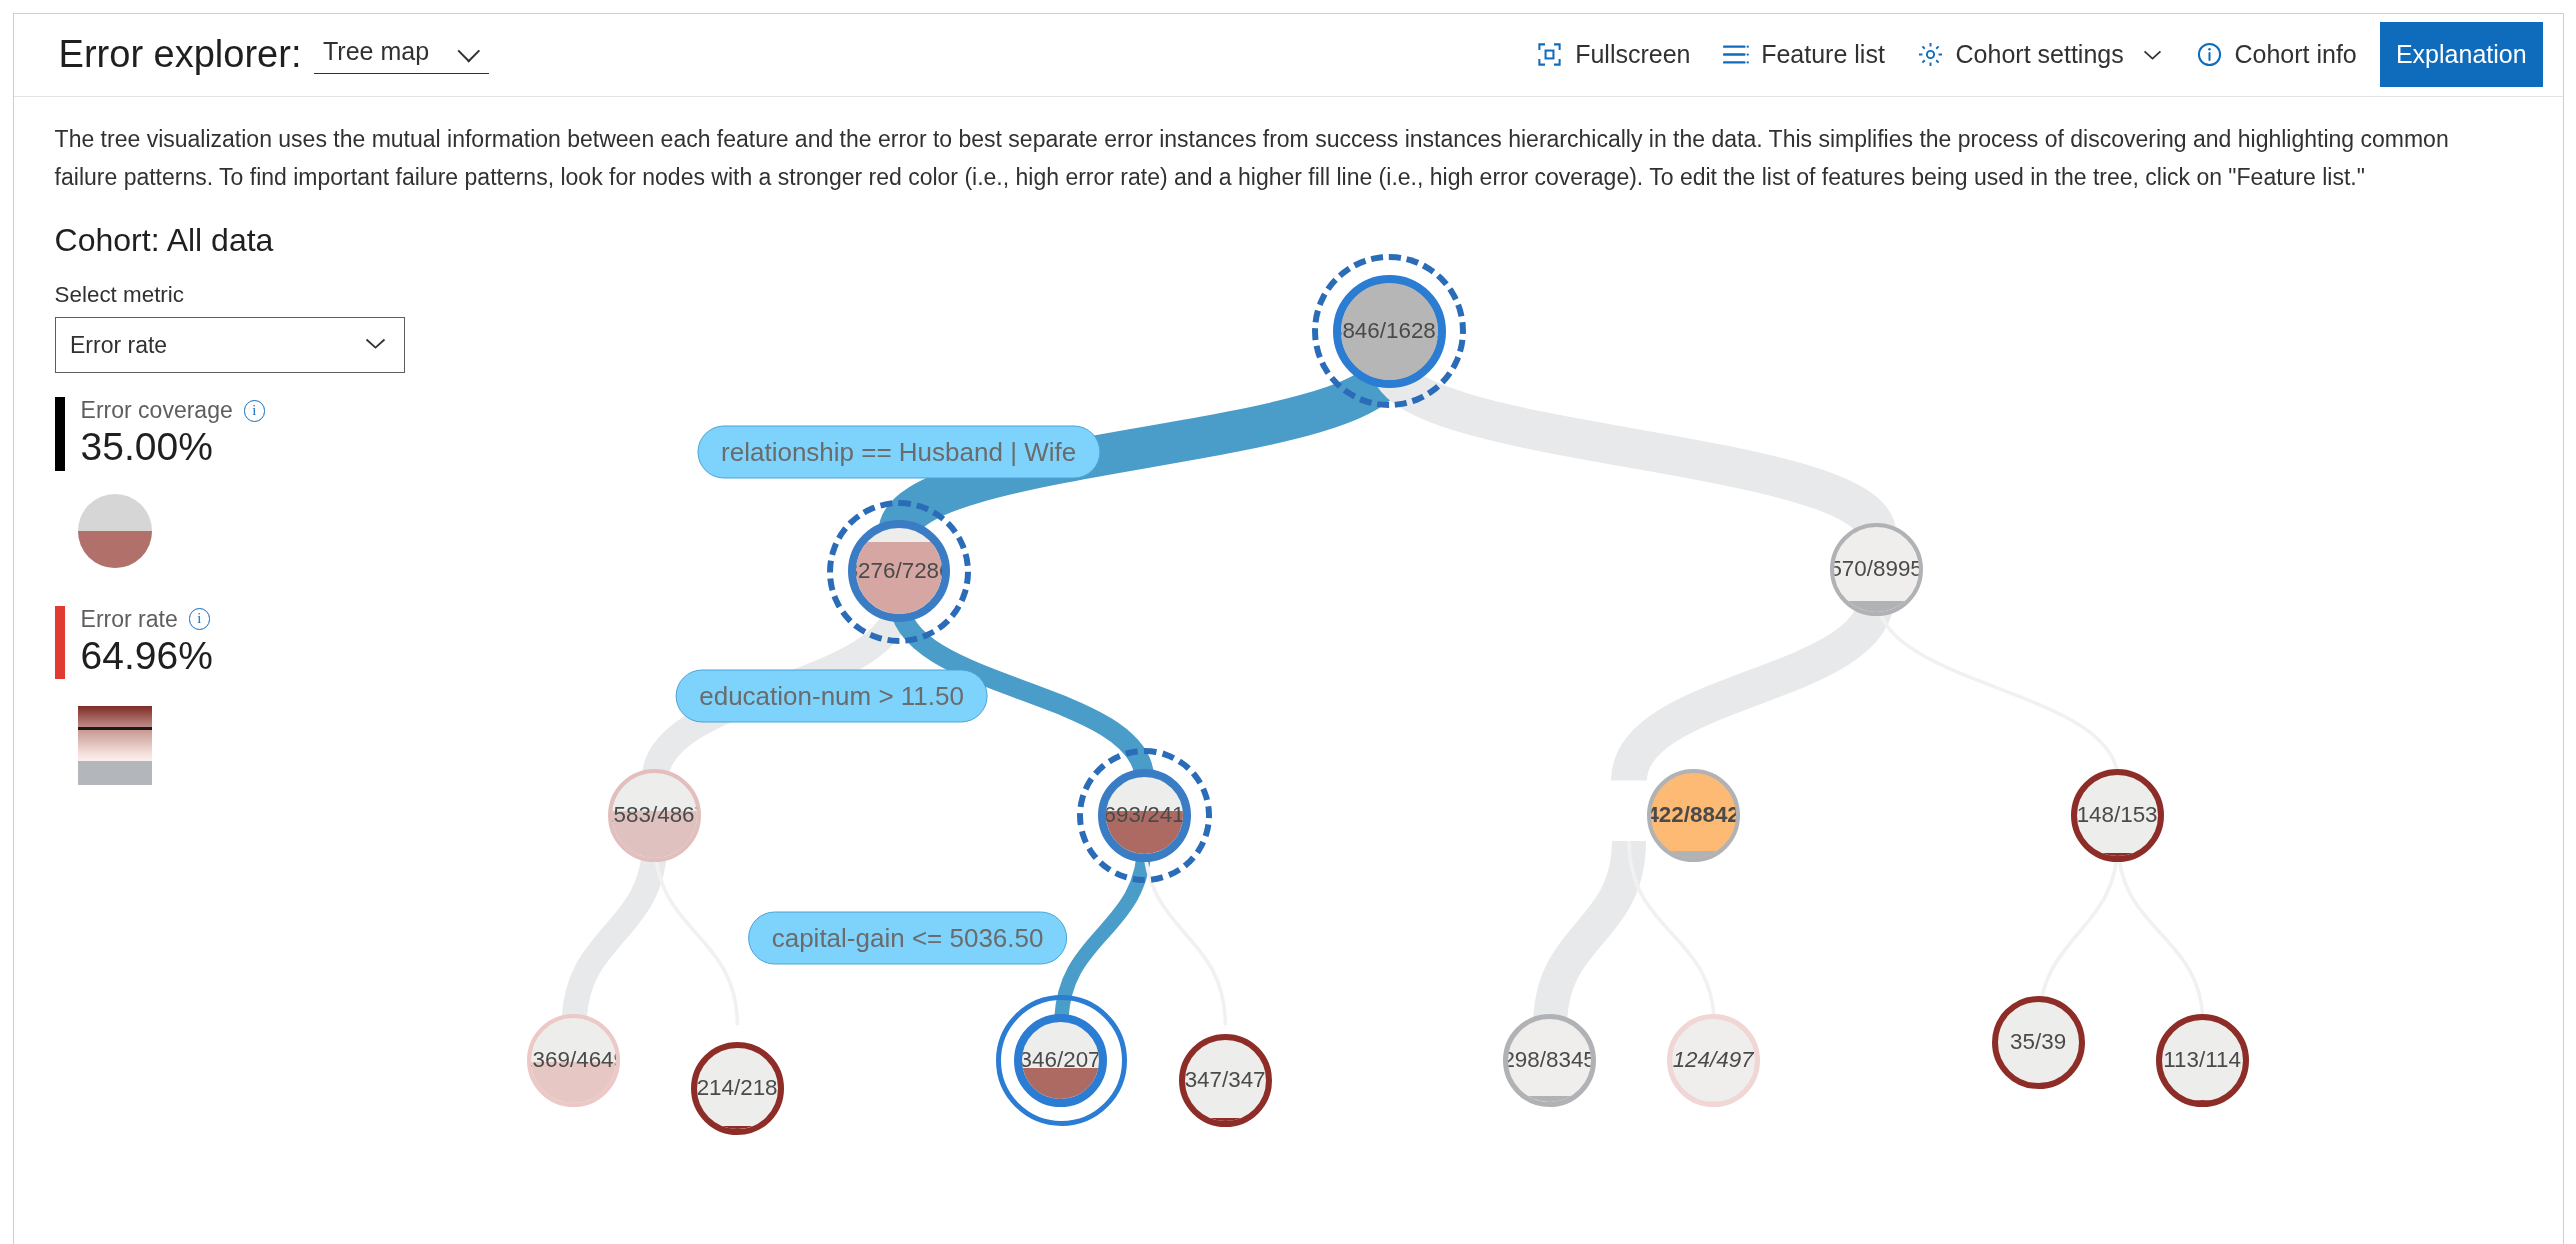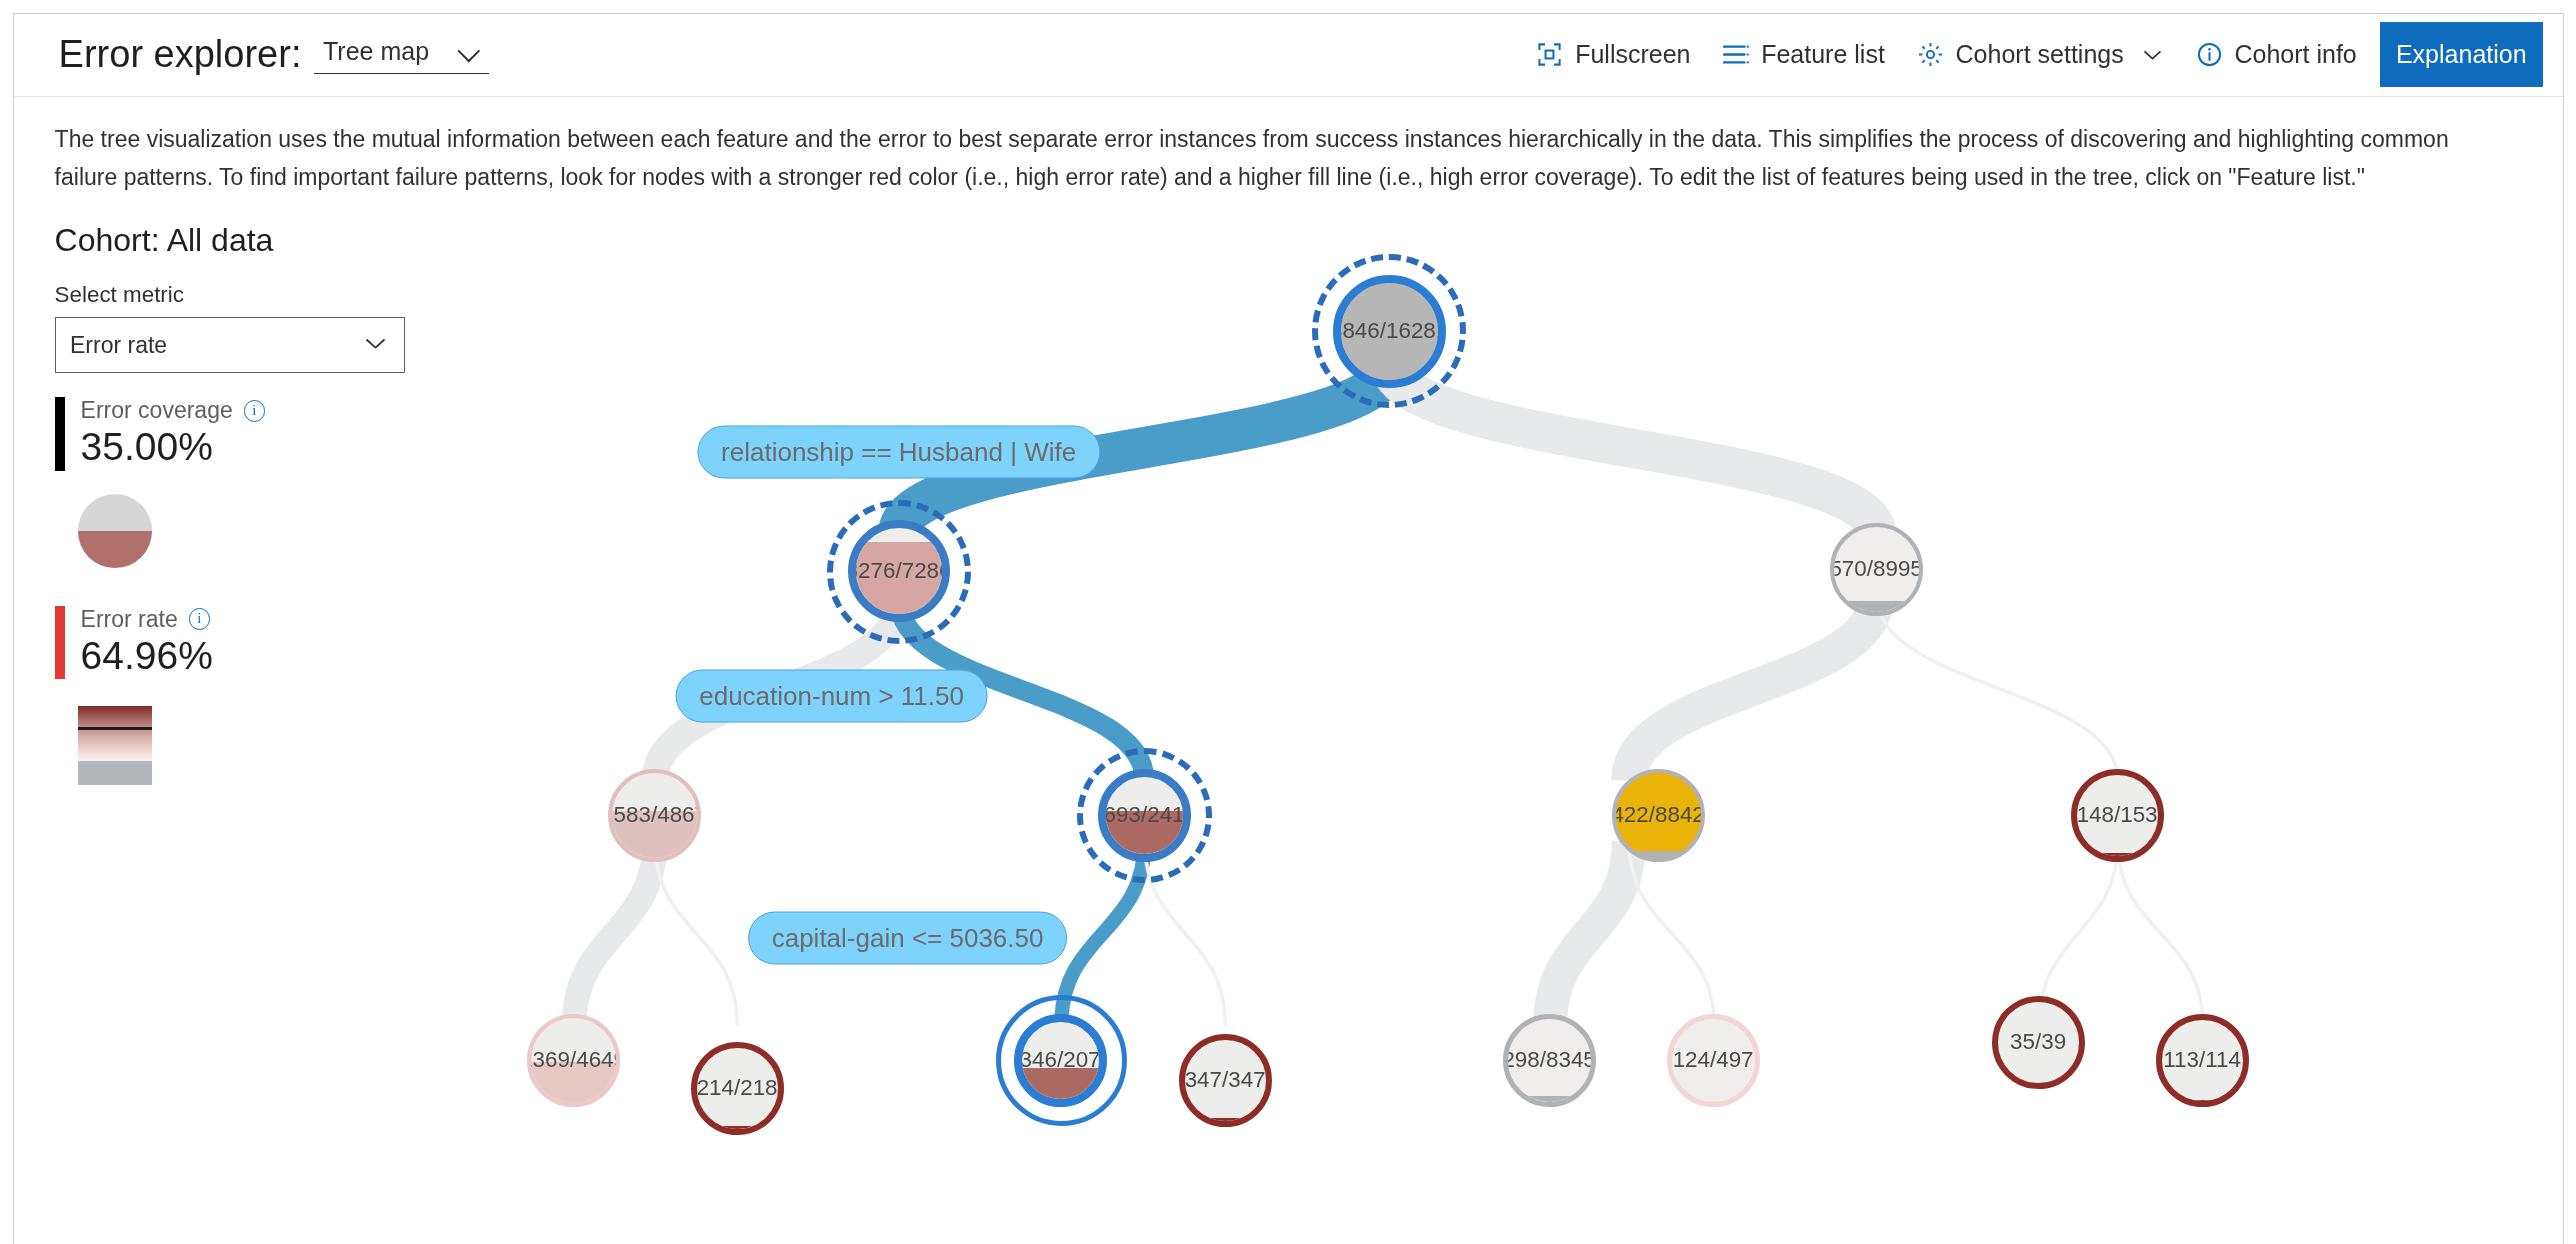"422/8842" div.node { background: #eab308 -> #fdba74; font-weight: none -> bold; left: 1203px -> 1238px }
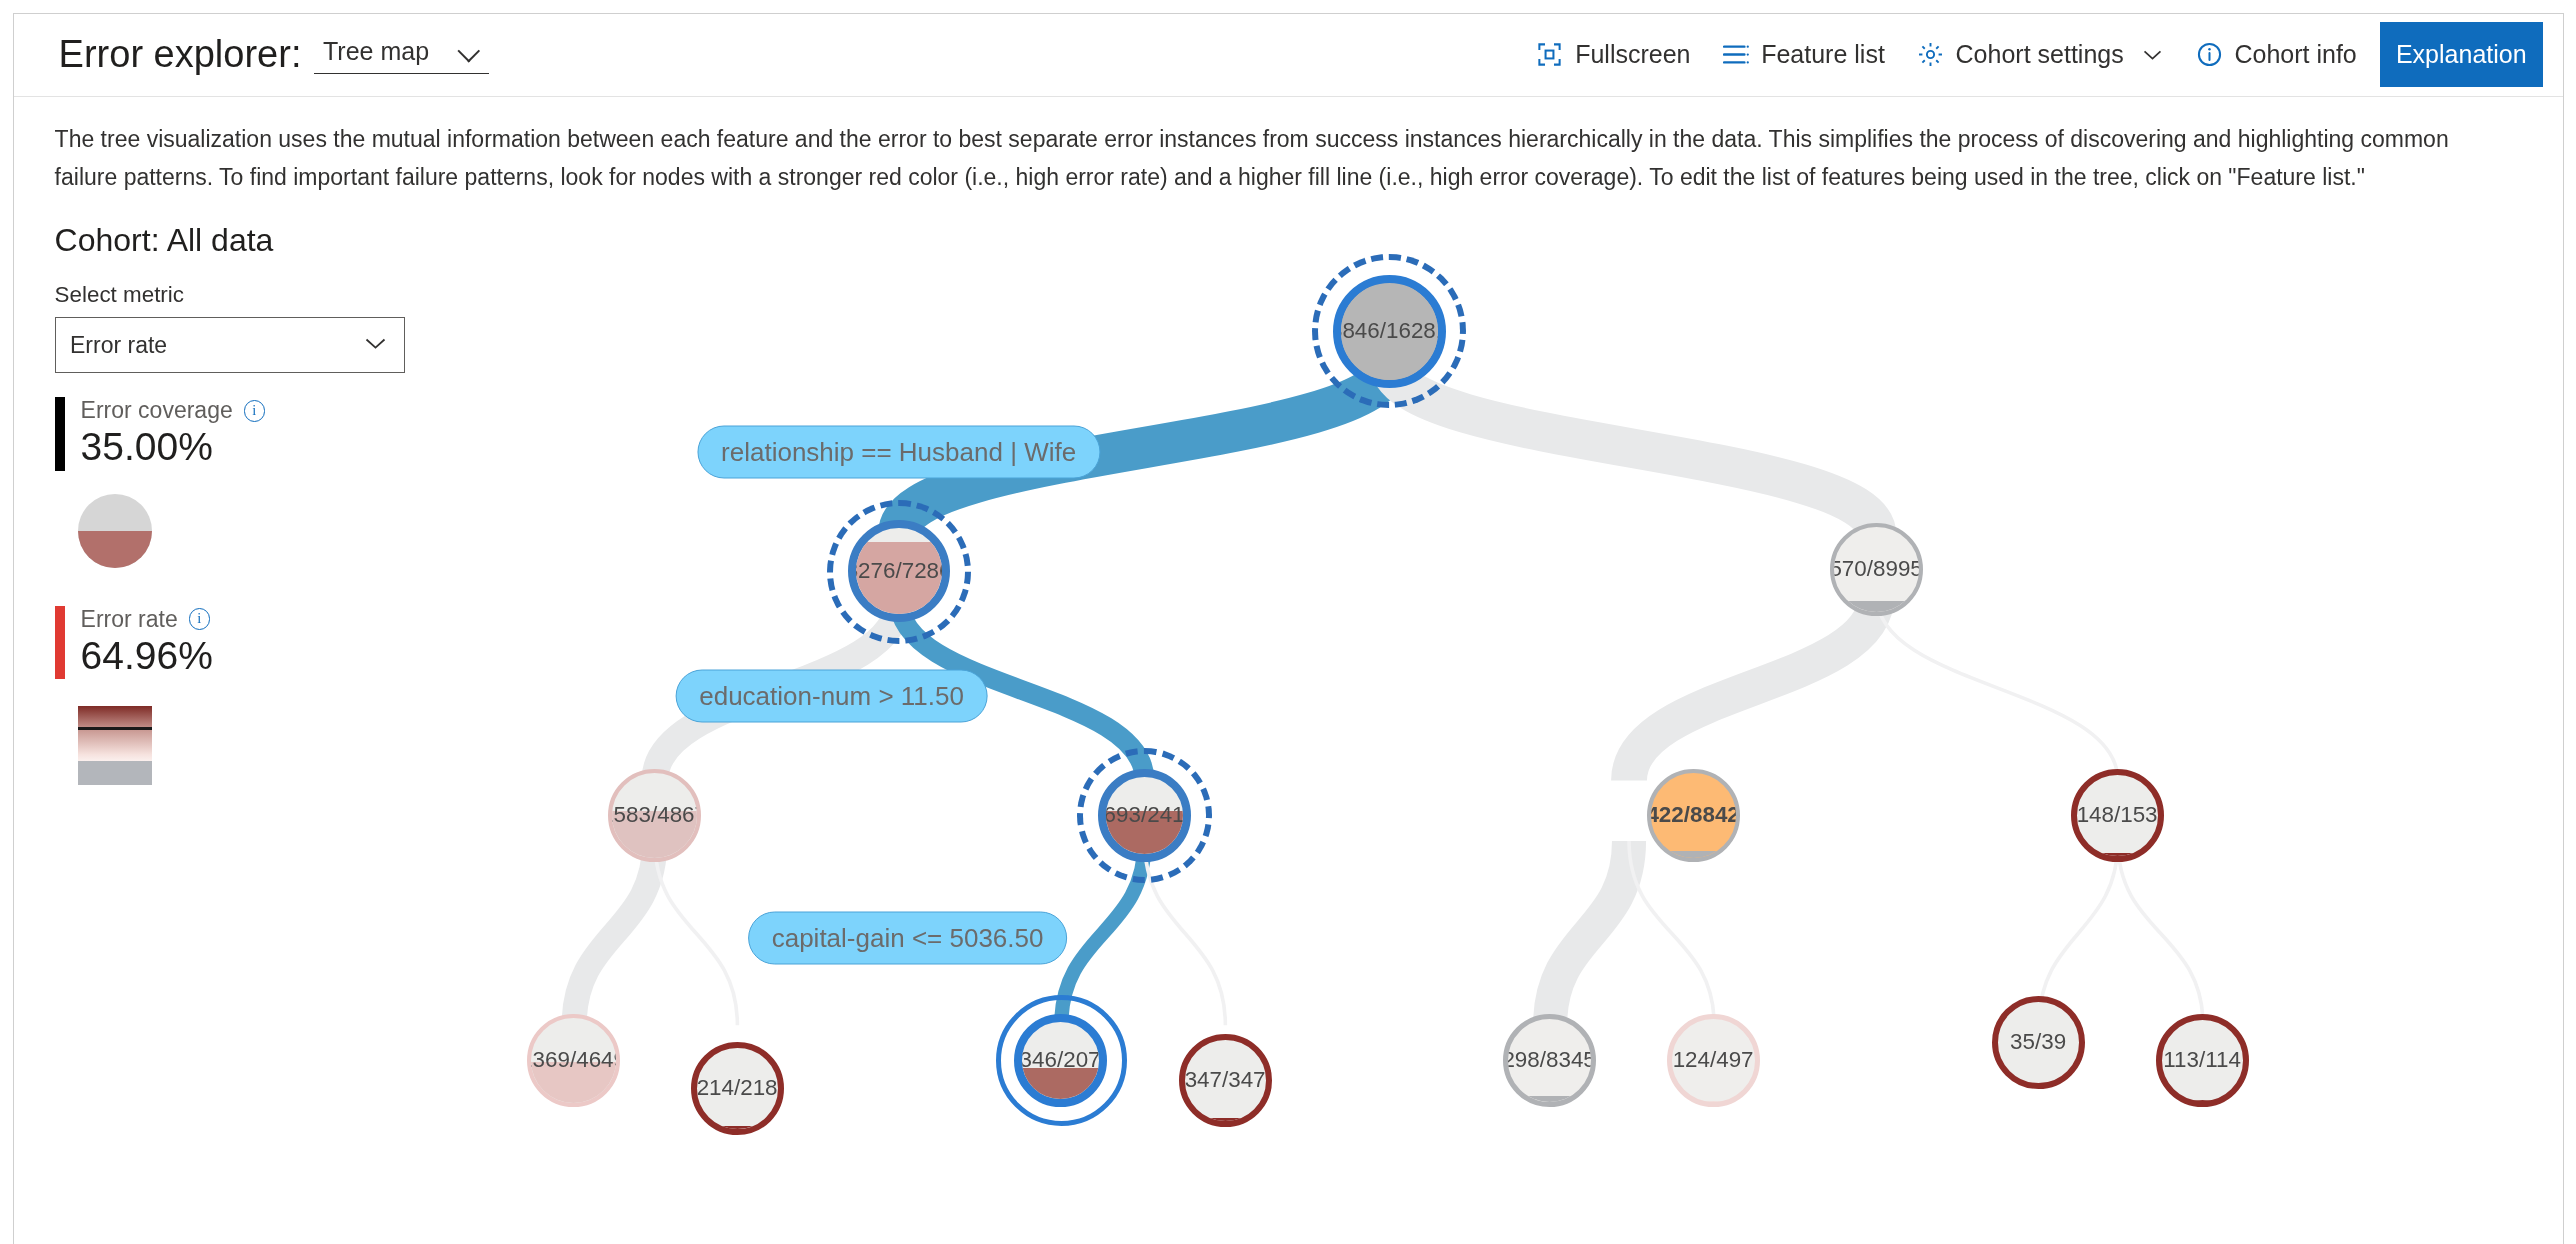"124/497" div.node { font-style: none -> italic }
